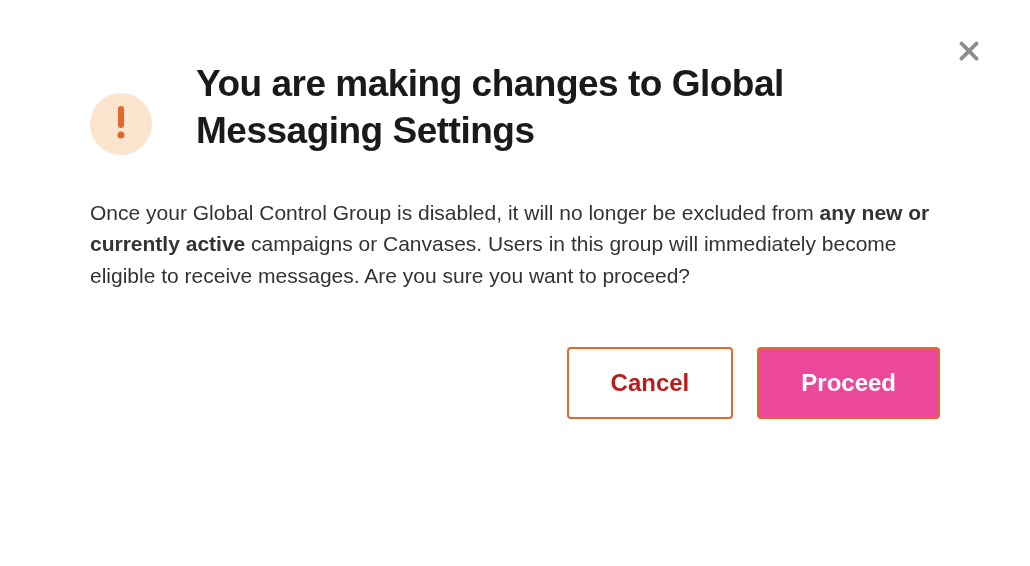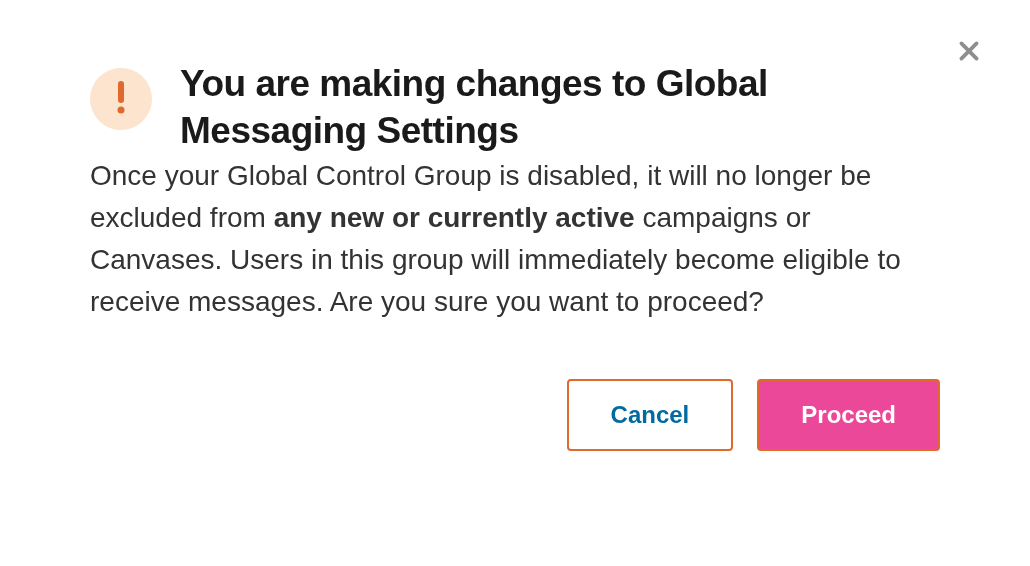"You are making changes to" .header-row { align-items: flex-start -> flex-end; gap: 28px -> 44px; margin-bottom: none -> 42px }
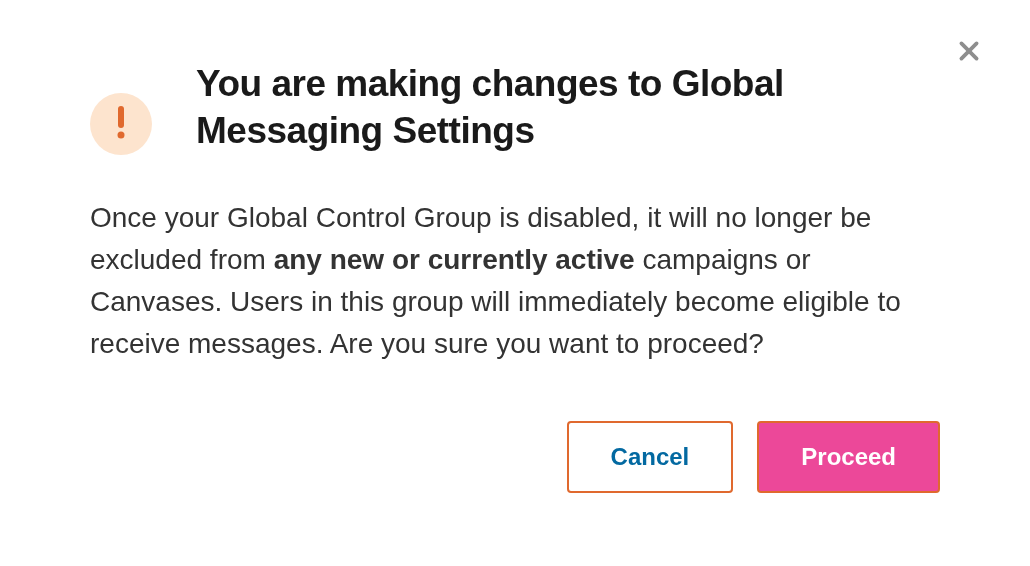"Once your Global Control Group" .body-text { font-size: 28px -> 21px }
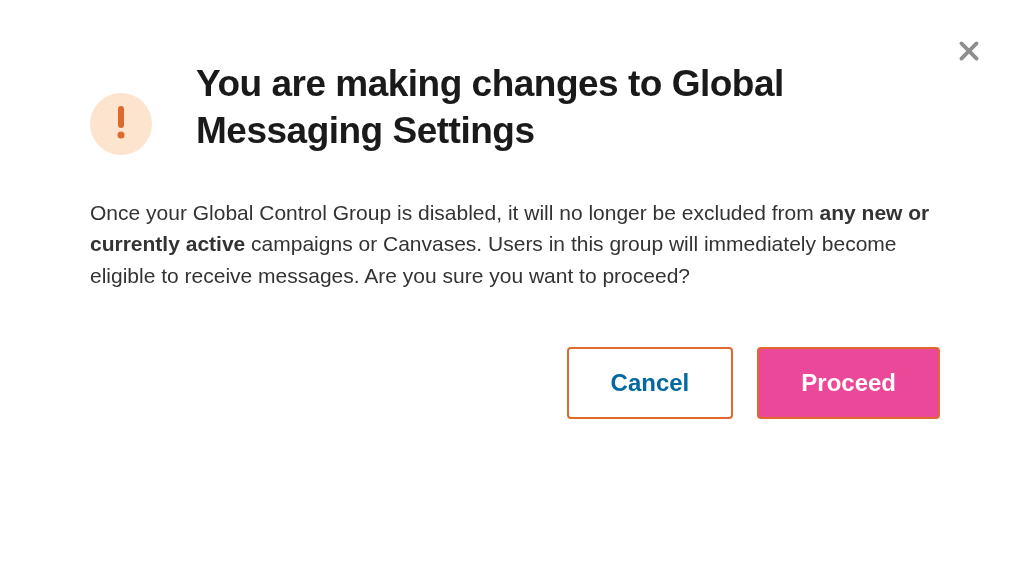"Cancel" .btn-cancel { color: #0369a1 -> #b91c1c }
